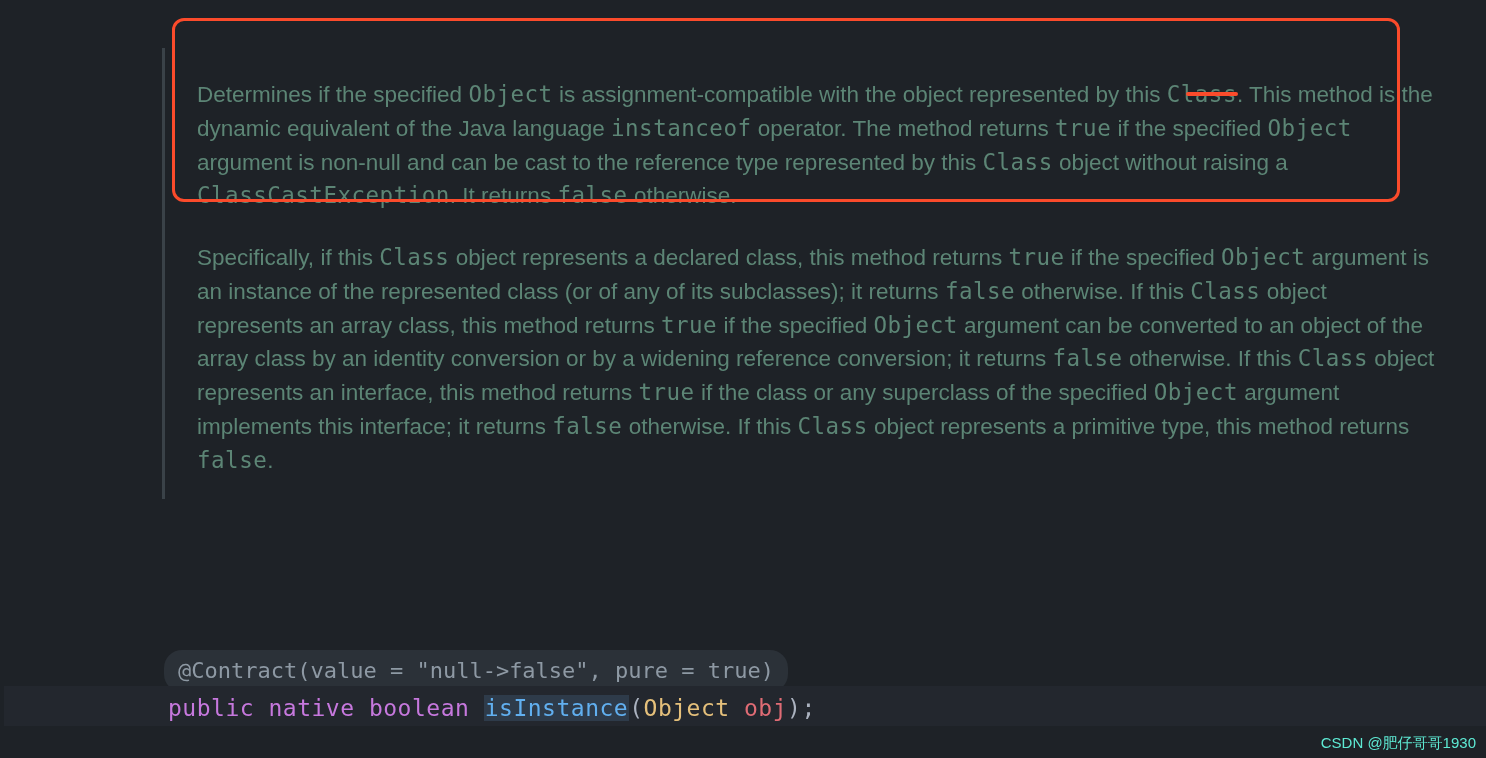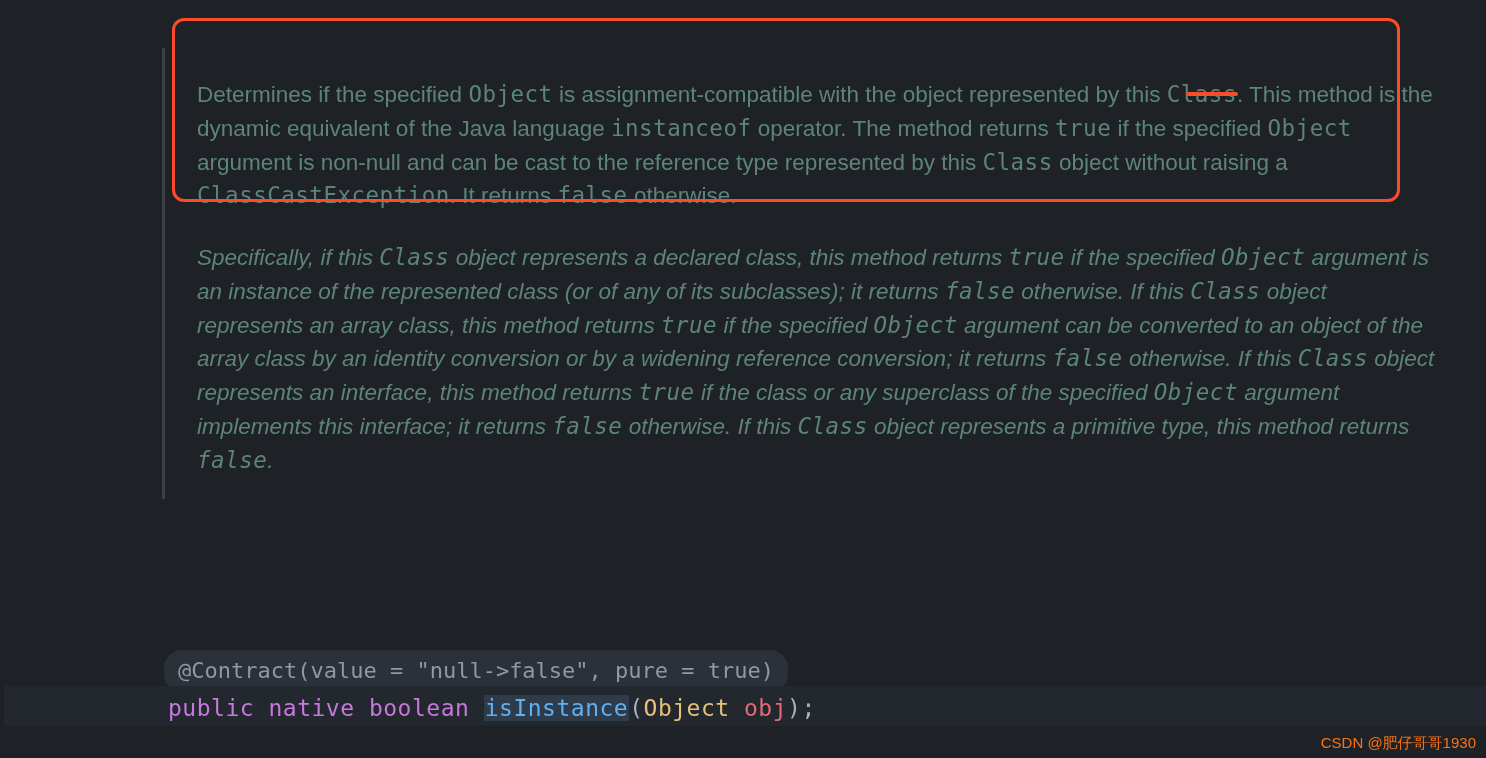"Specifically, if this Class object" .p2 { font-style: italic -> none }
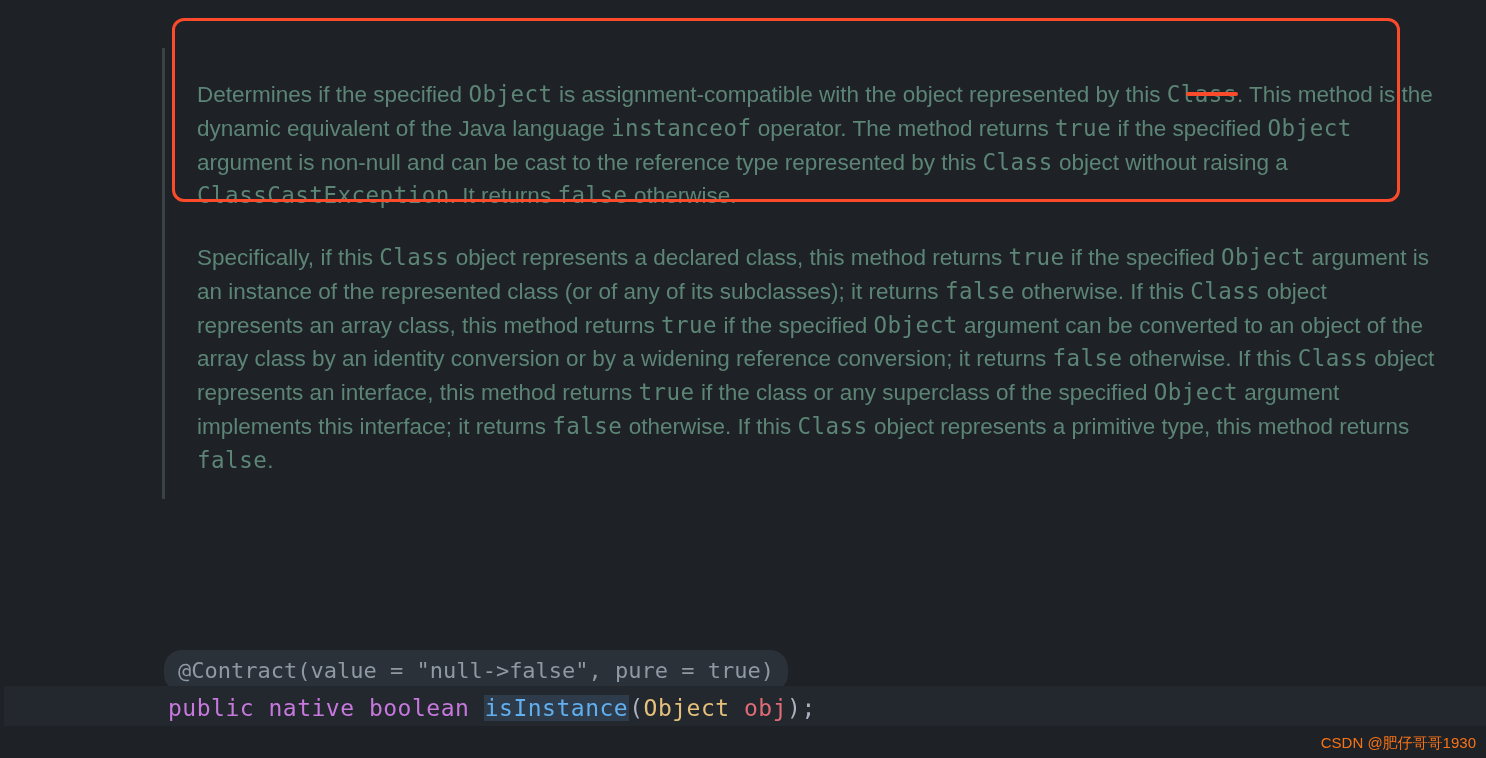"CSDN @肥仔哥哥1930" .watermark { color: #f97316 -> #5eead4 }
